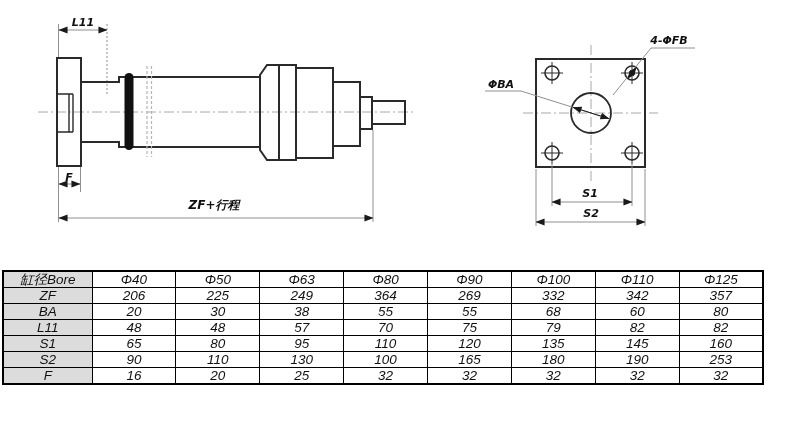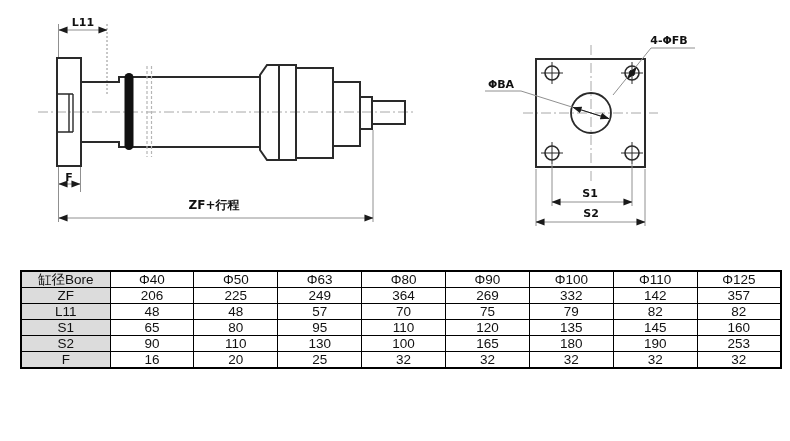"L11" .stage { font-style: none -> italic }
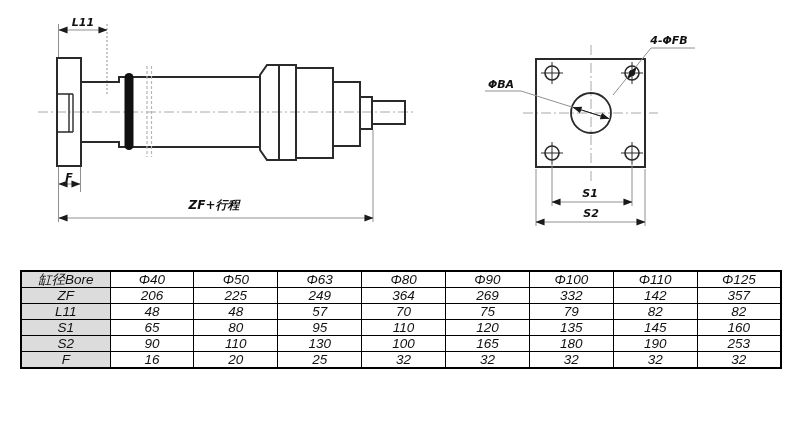"缸径Bore" table.dim { left: 20px -> 2px }
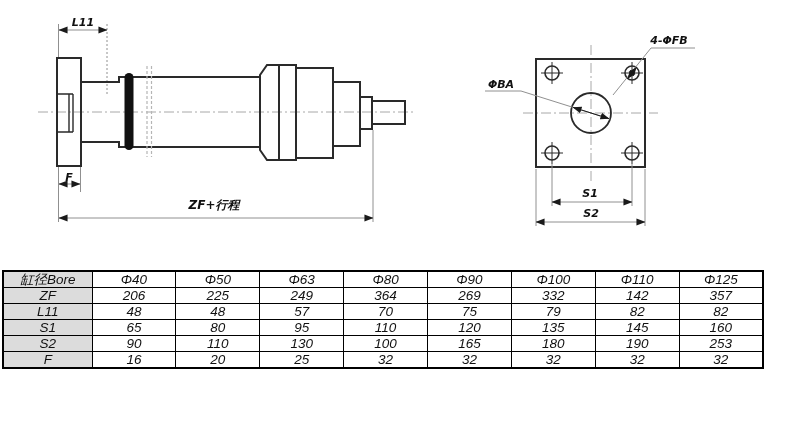"142" td { text: 142 -> 342 }
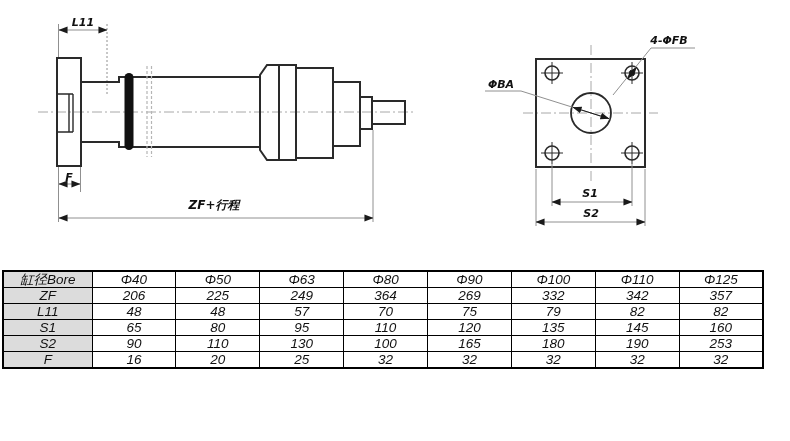"BA" tr { html: none -> <tr> <th>BA</th> <td>20</td> <td>30</td> <td>38</td> <td>55</td> <td>55</td> <td>68</td> <td>60</td> <td>80</td> </tr> }
